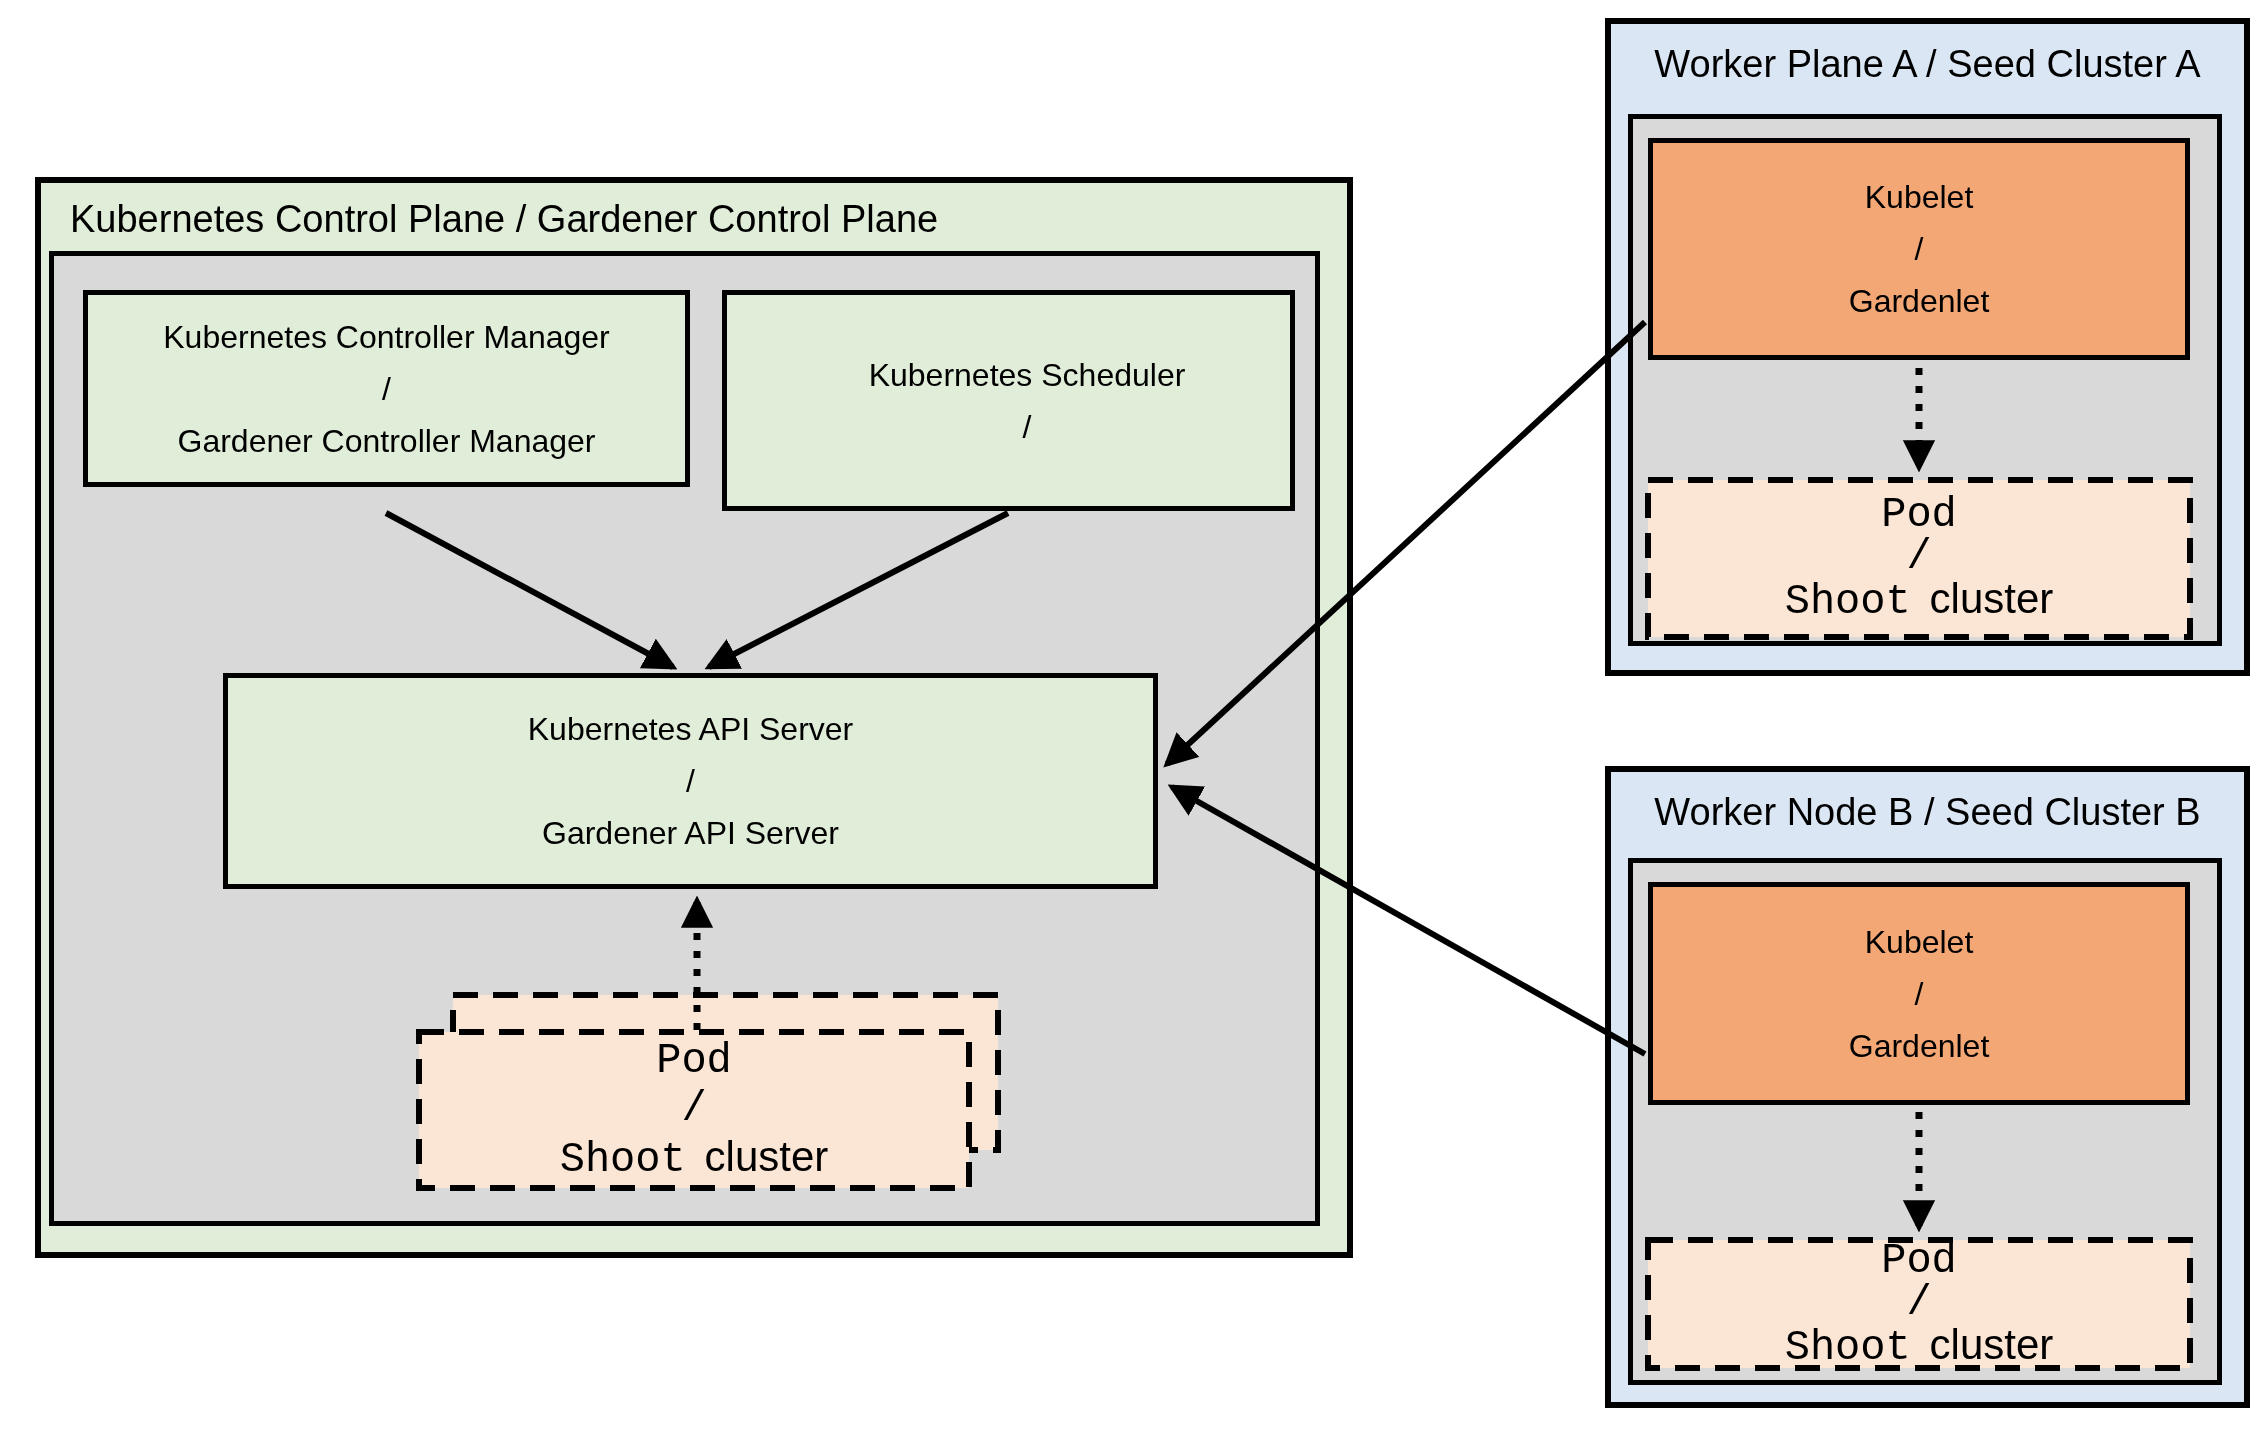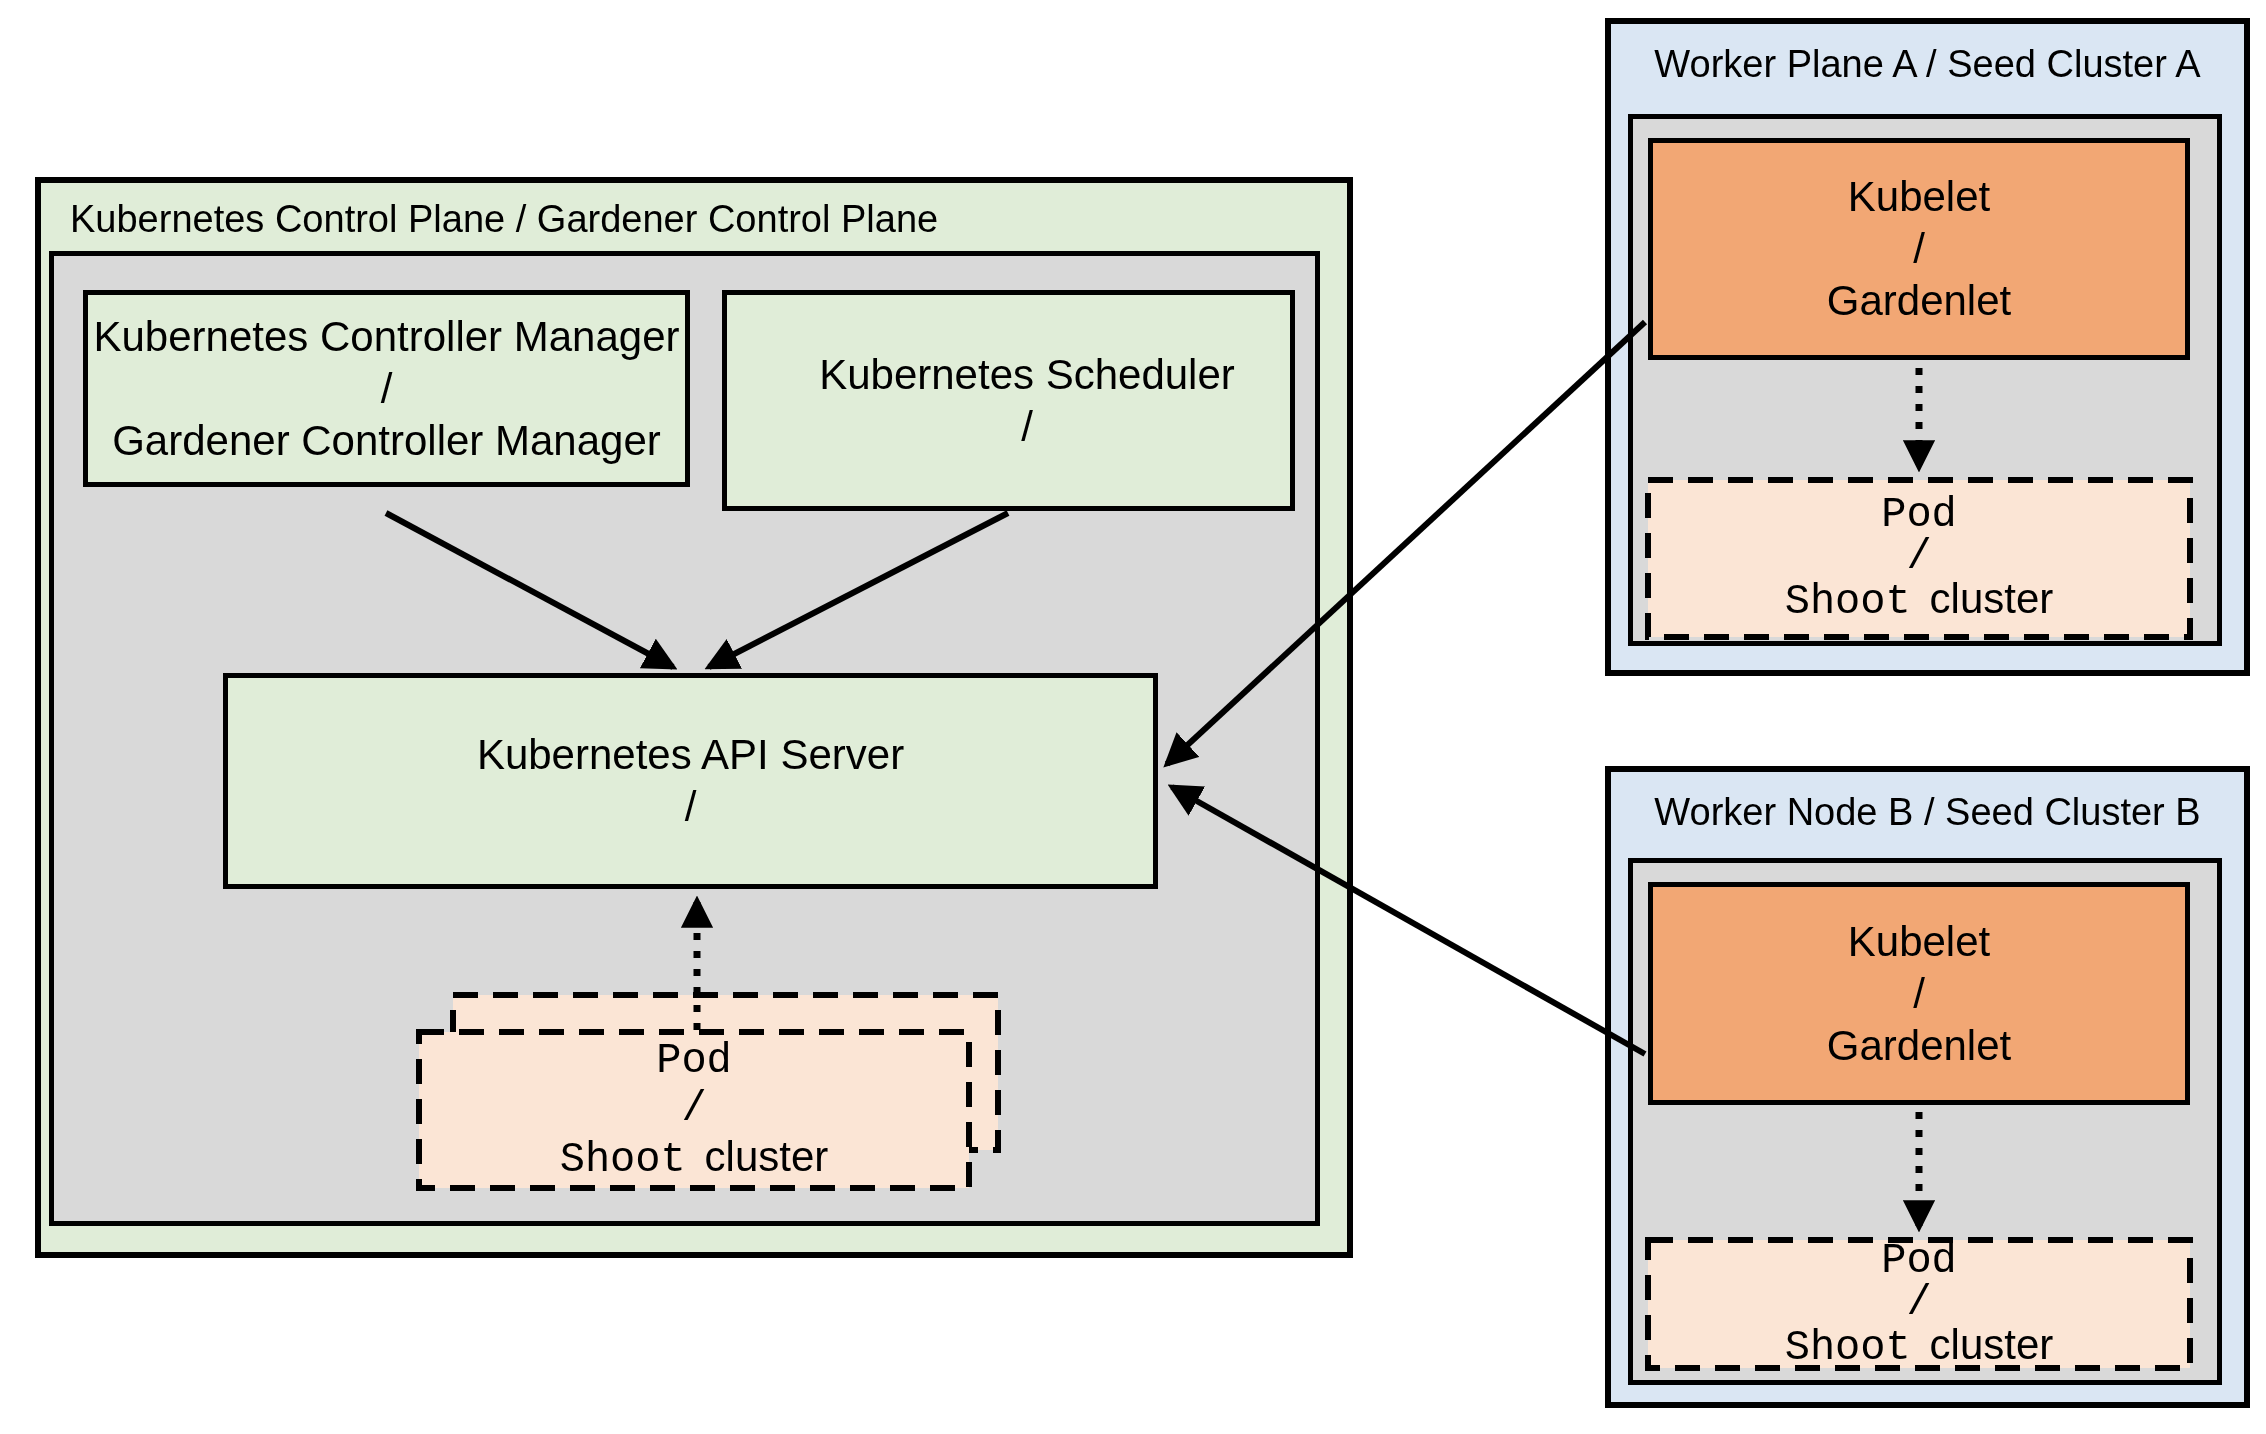"Kubelet" .box-line { font-size: 42px -> 32px }
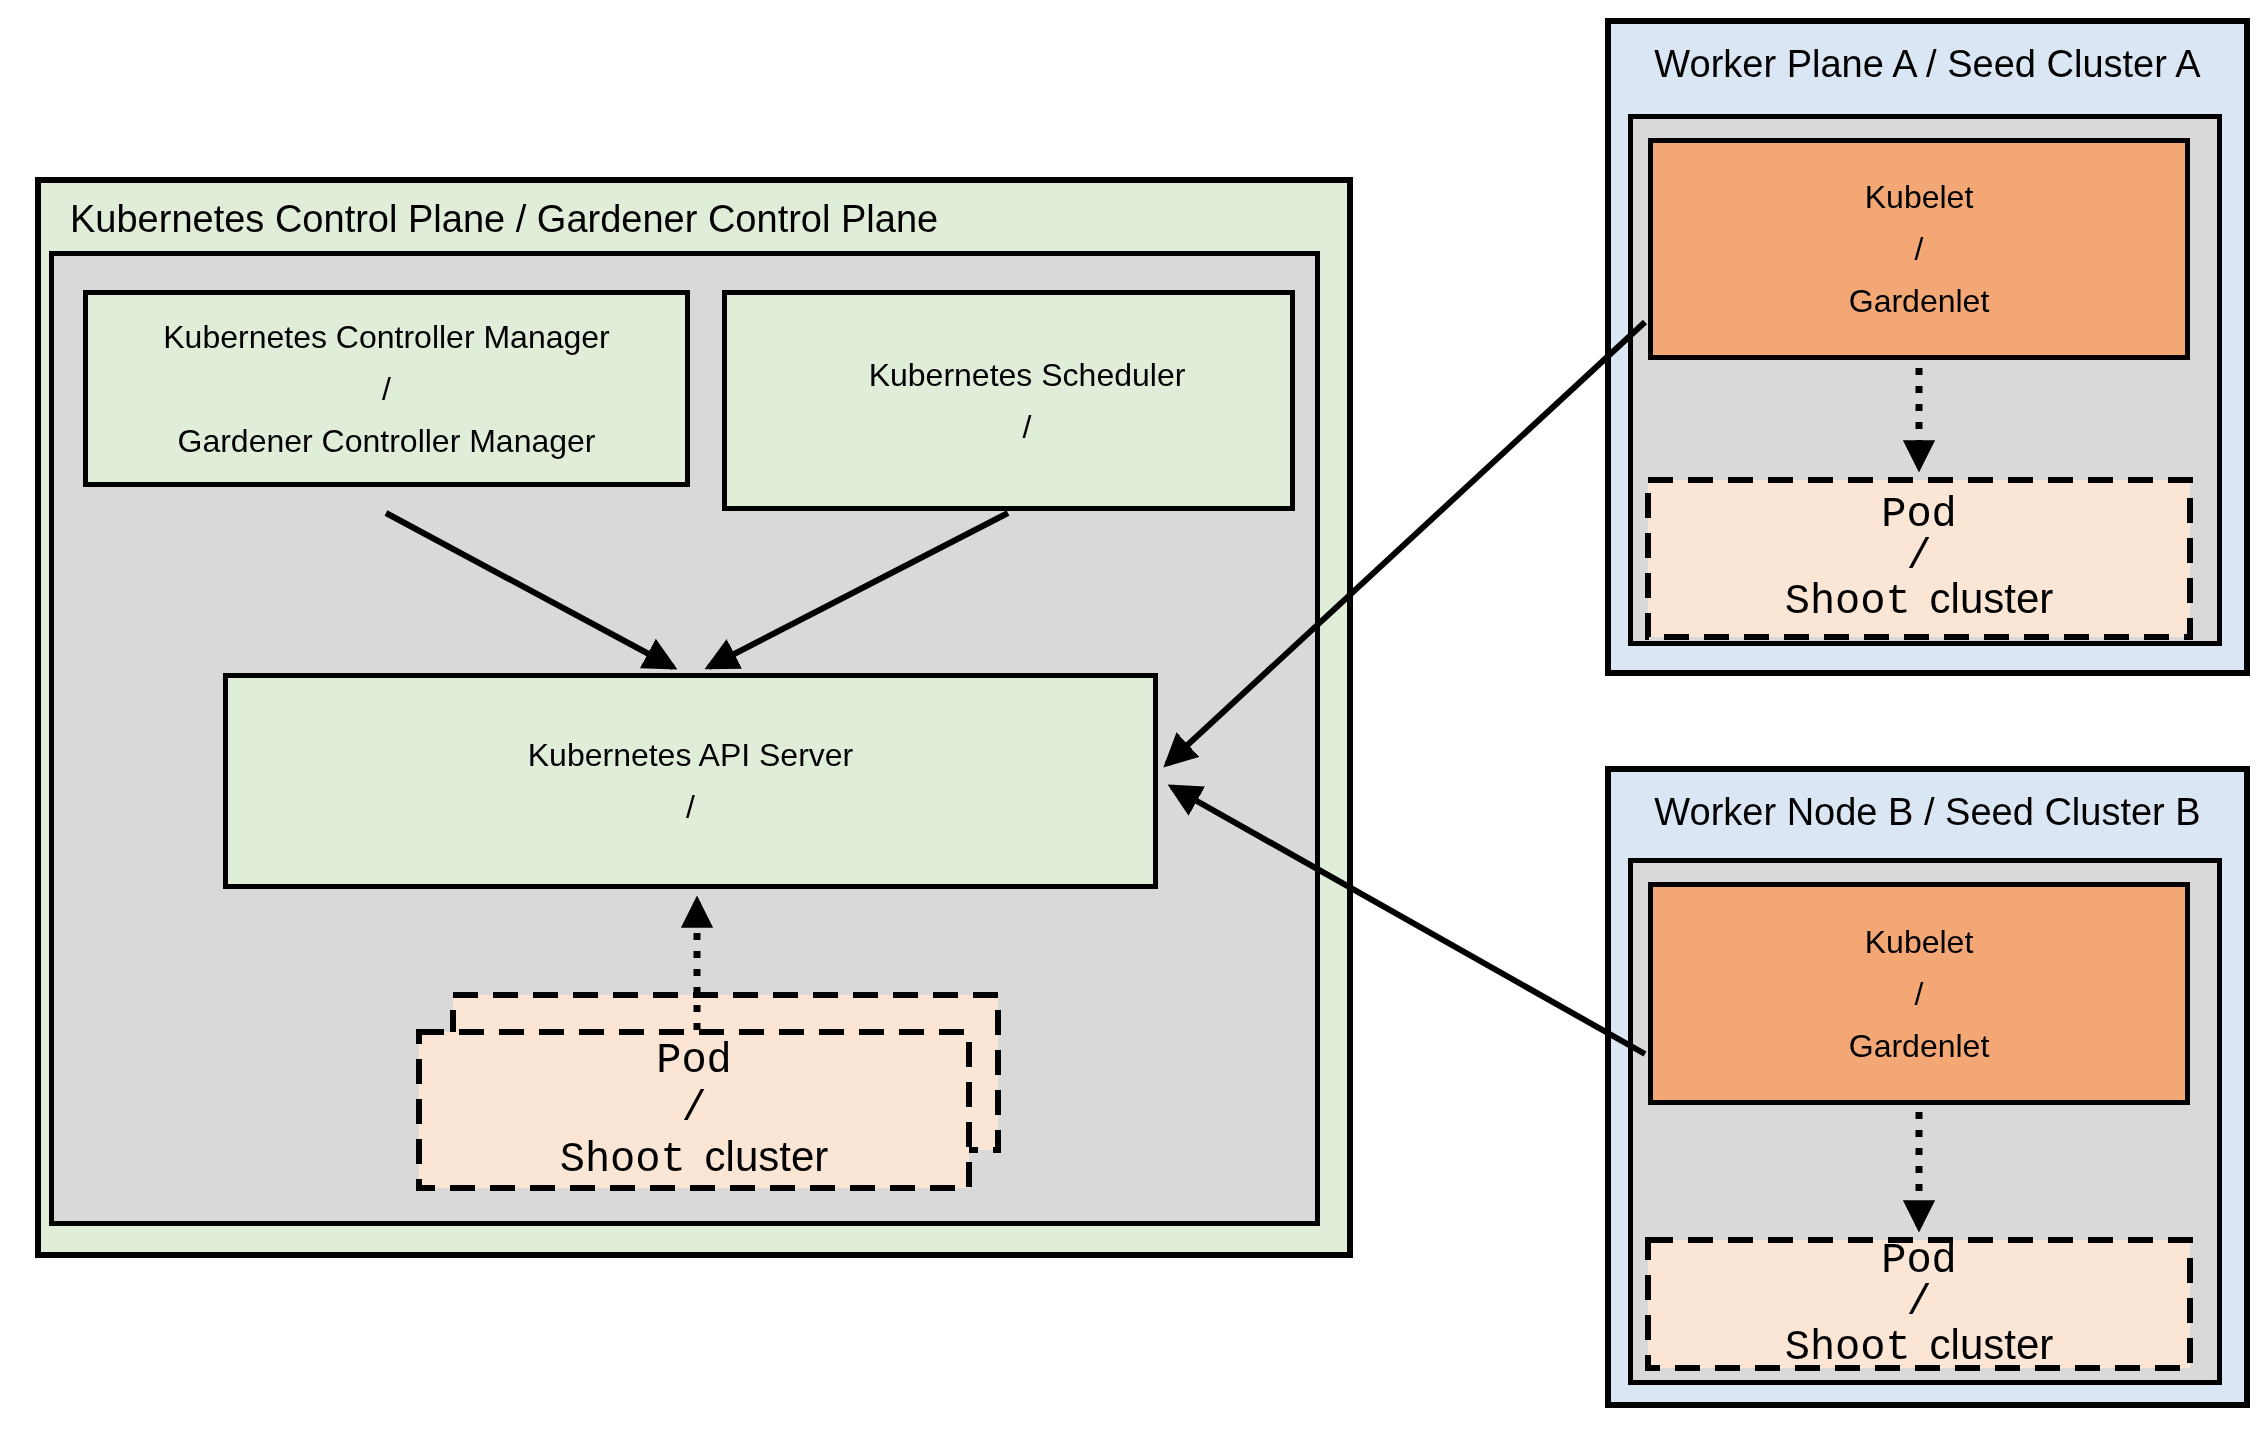"Gardener API Server" div.box-line { html: none -> <div>Gardener API Server</div> }
